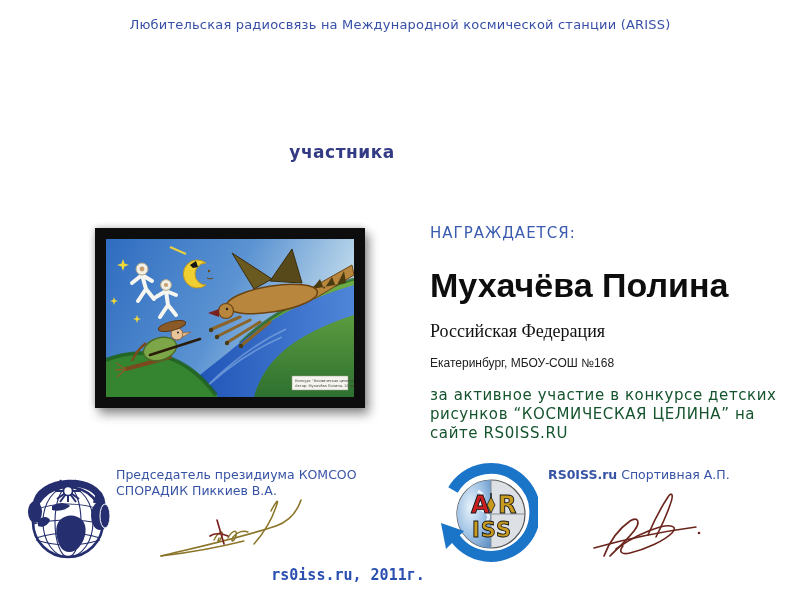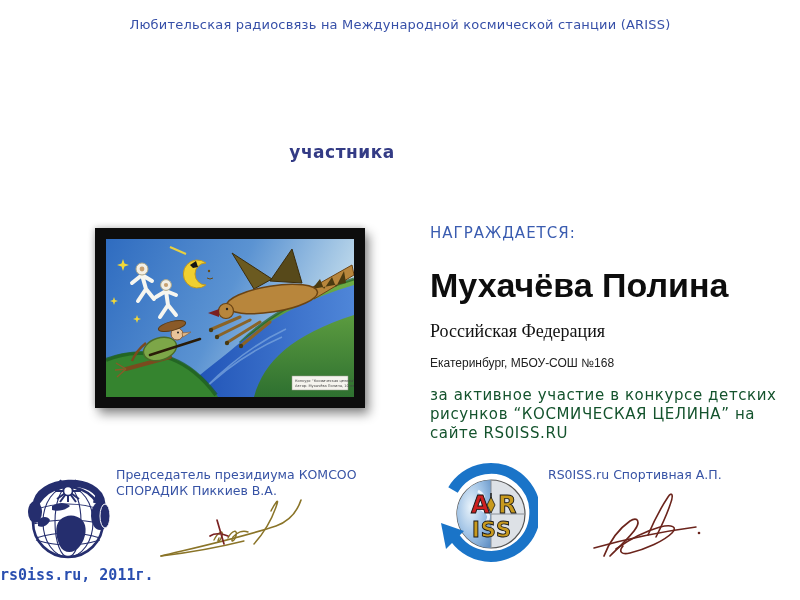"RS0ISS.ru" .signer-right-text .site { font-weight: 400 -> 700 }
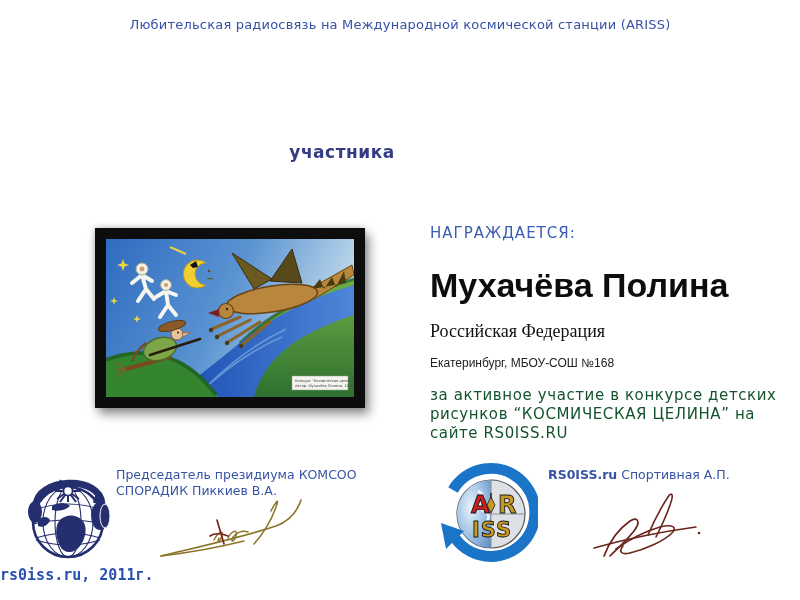"rs0iss.ru, 2011г." .site-footer { text-align: none -> center }
